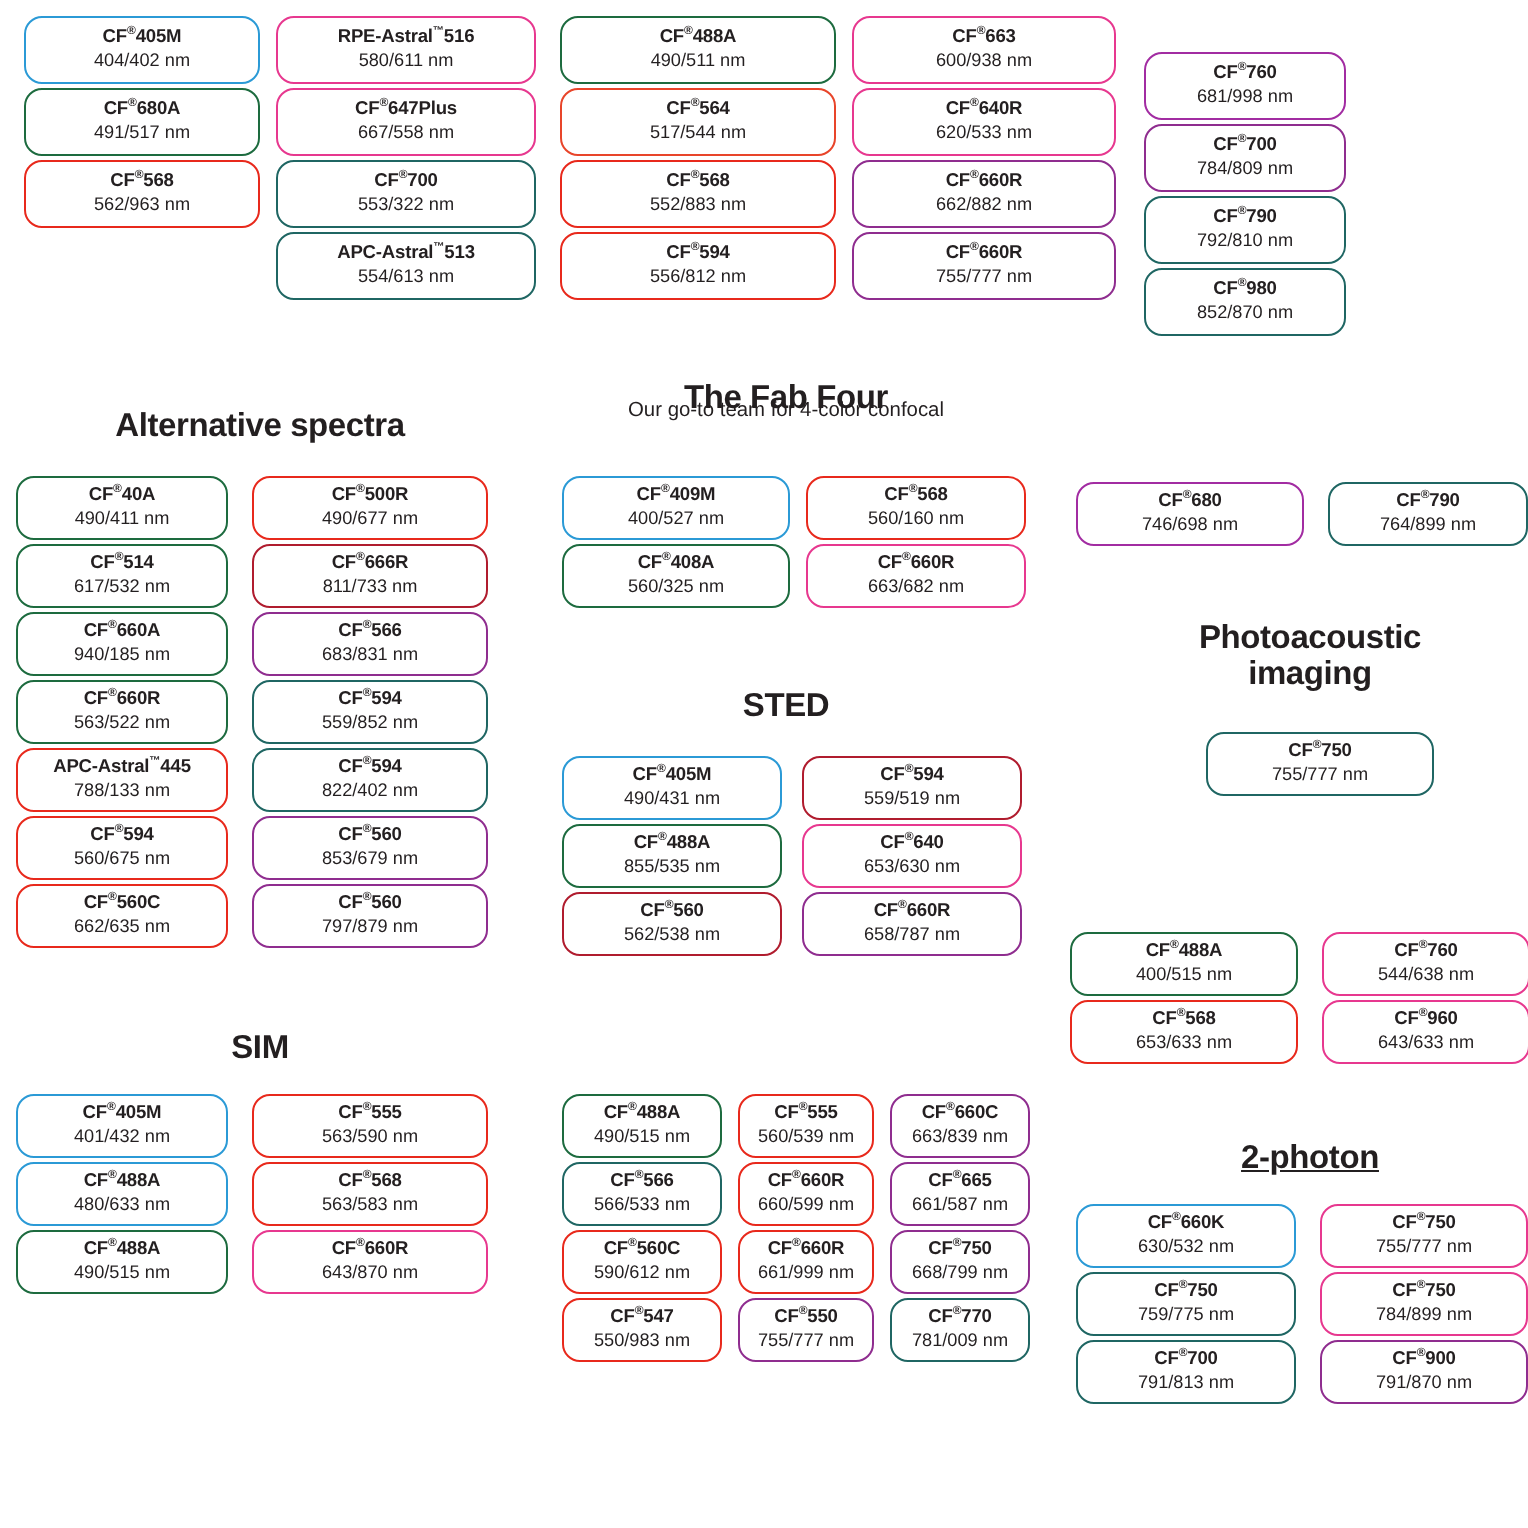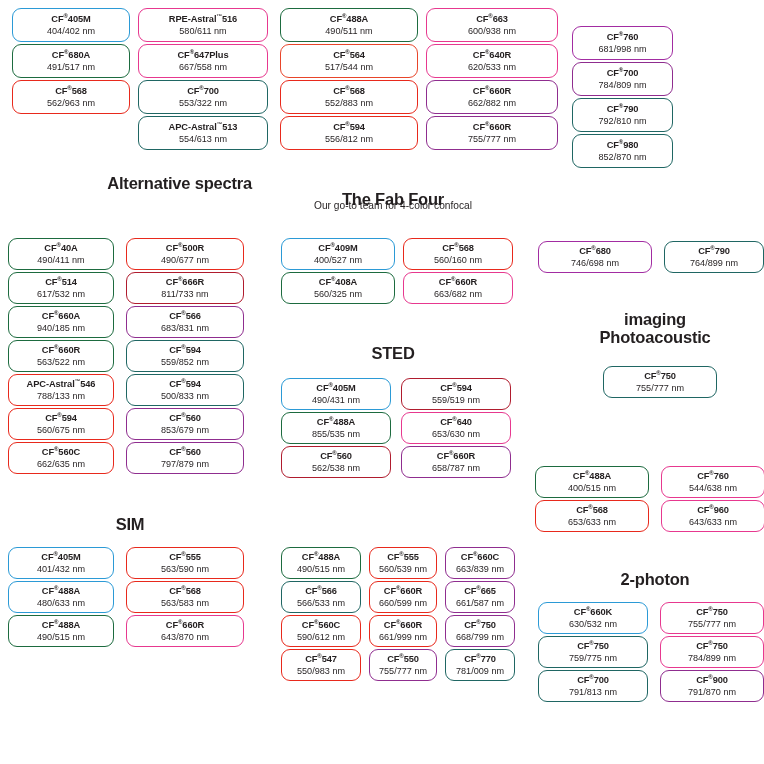"Alternative spectra" div.sec-title { text-align: right -> none; top: 174px -> 204px }
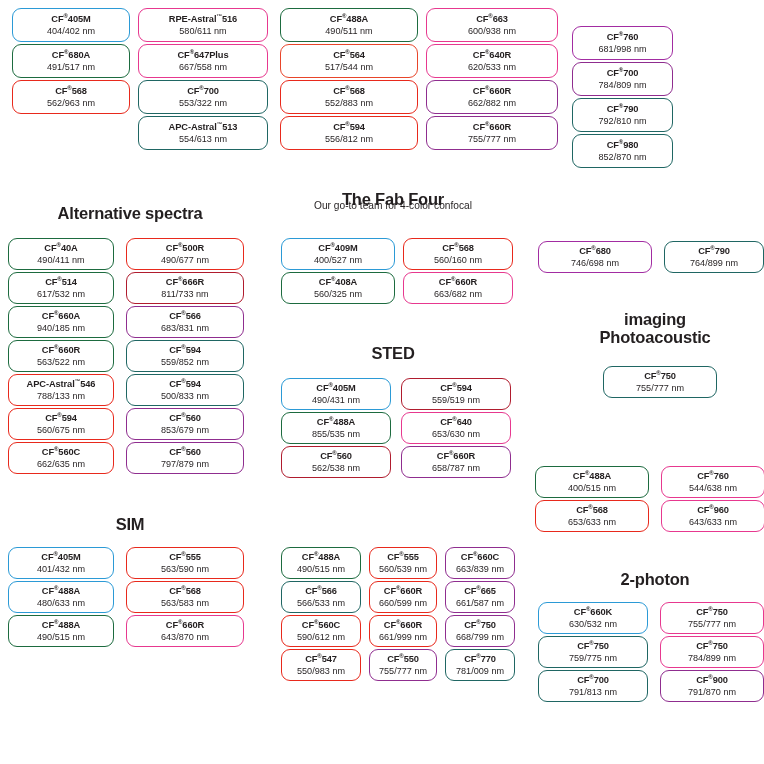"imaging" div { order: before "Photoacoustic" -> after "Photoacoustic" }
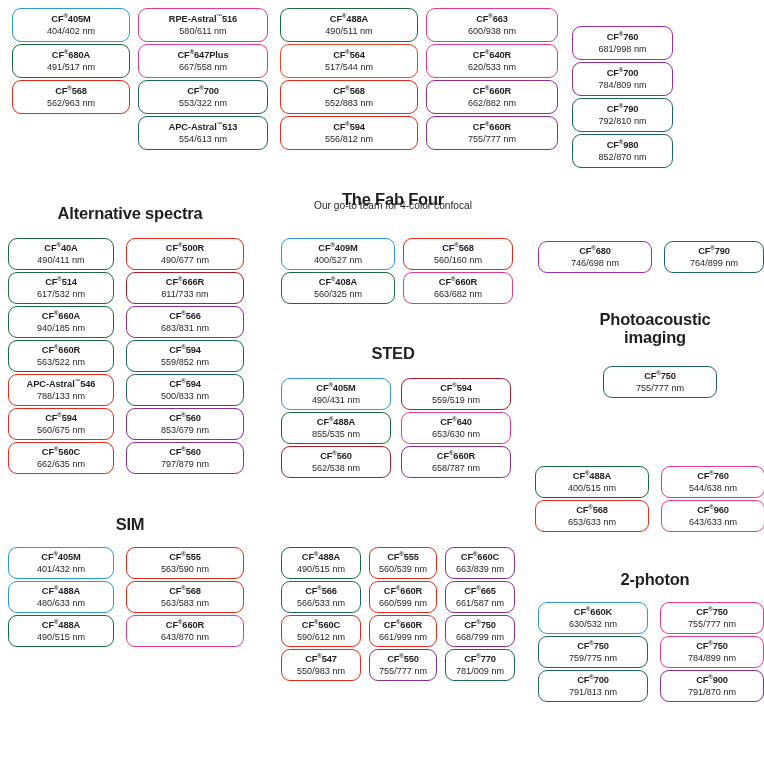"546" span { text: 546 -> 445 }
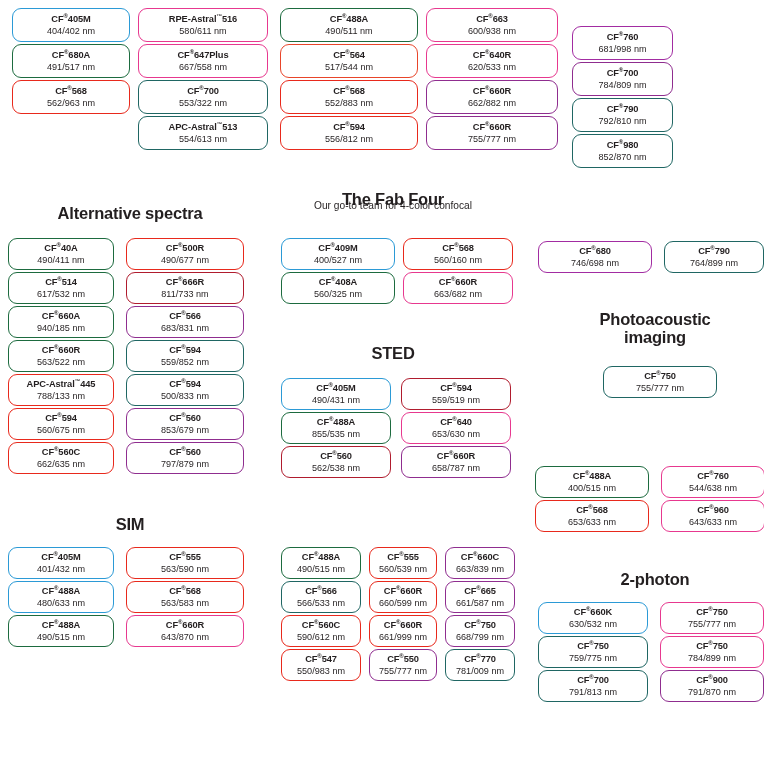"500/833 nm" div.spec { text: 500/833 -> 822/402 }
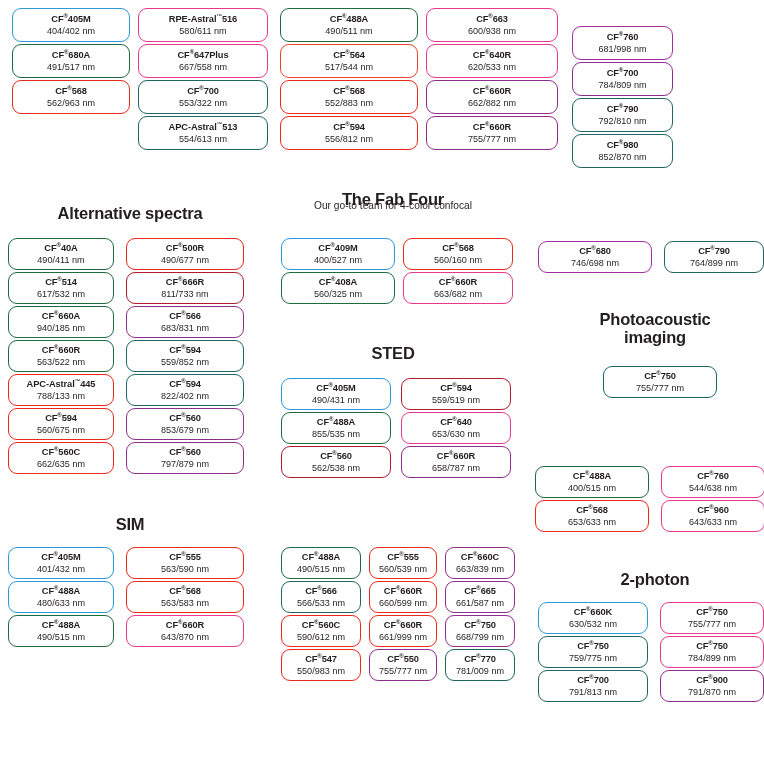"2-photon" div.sec-title { text-decoration: none -> underline }
